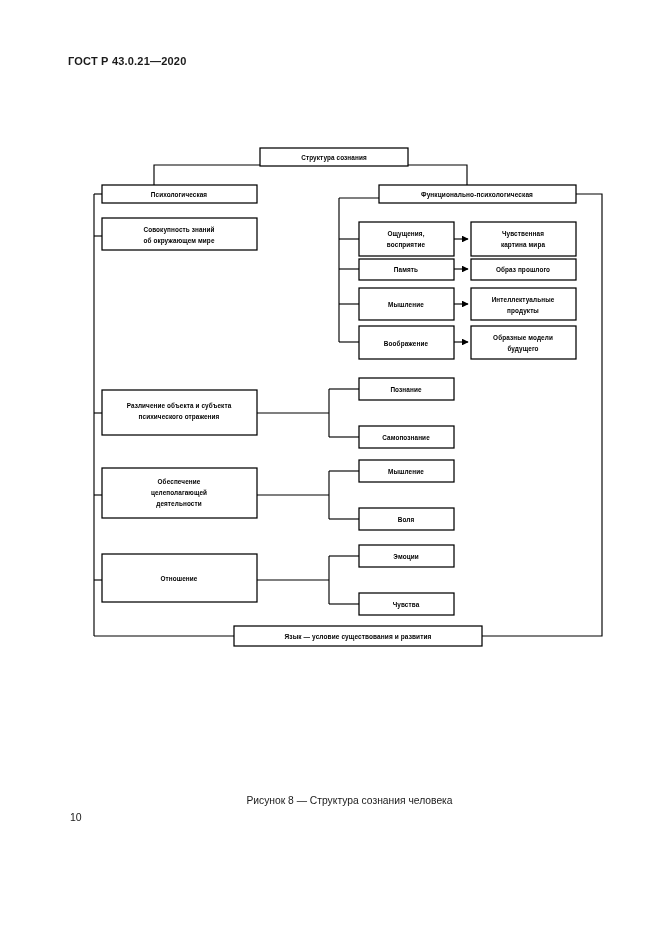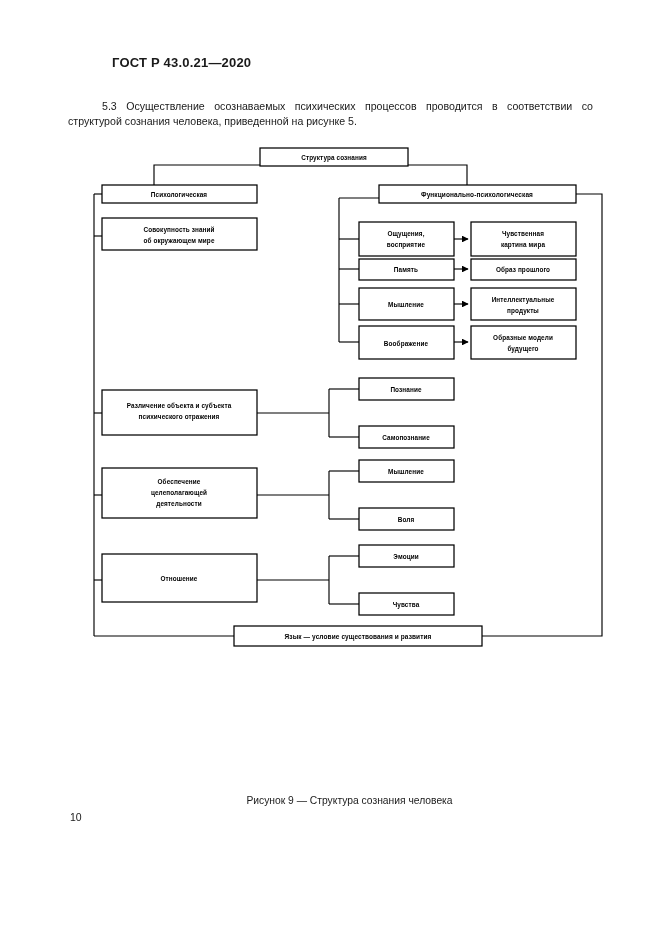"ГОСТ Р 43.0.21—2020" .gost-header { font-size: 13px -> 11px; margin-left: 44px -> none }
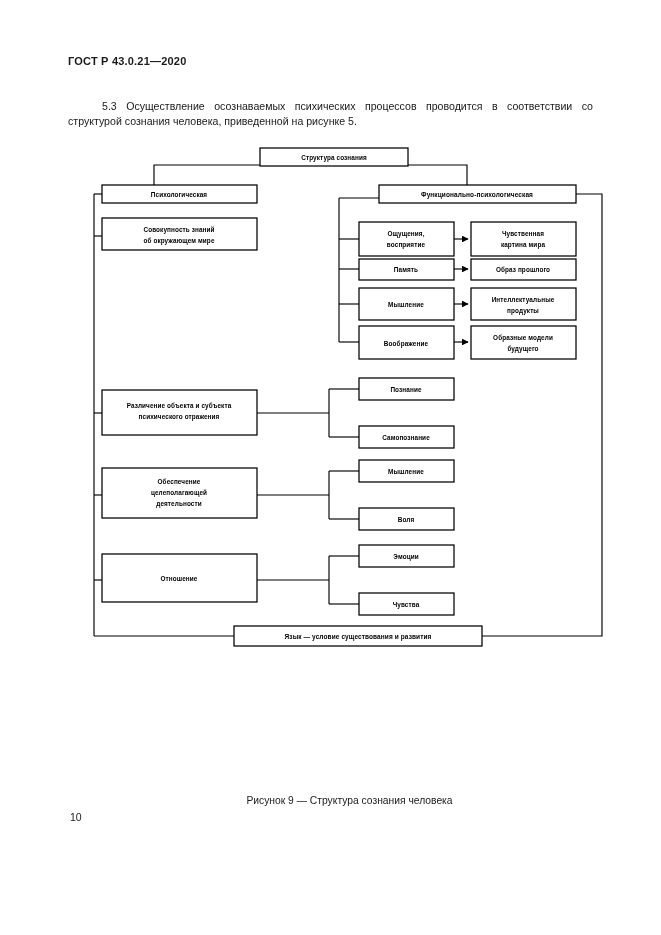"5.3 Осуществление осознаваемых" p.body-text { html: <p>5.3 Осуществление осознаваемых психических процессов проводится в соответствии со структурой сознания человека, приведенной на рисунке 5.</p> -> none }
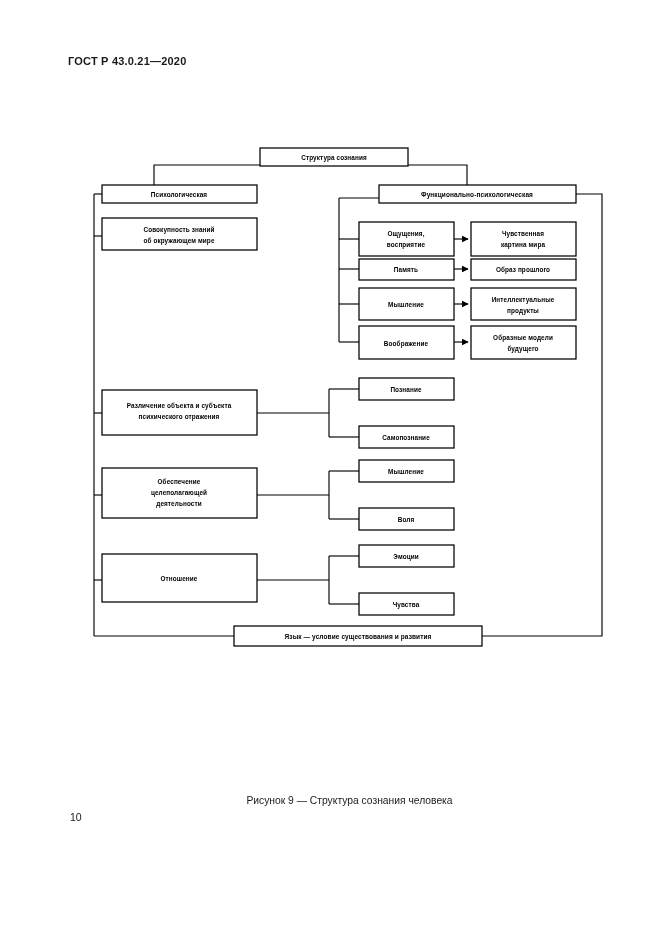"Рисунок 9 — Структура сознания" div.fig-caption { text: 9 -> 8 }
